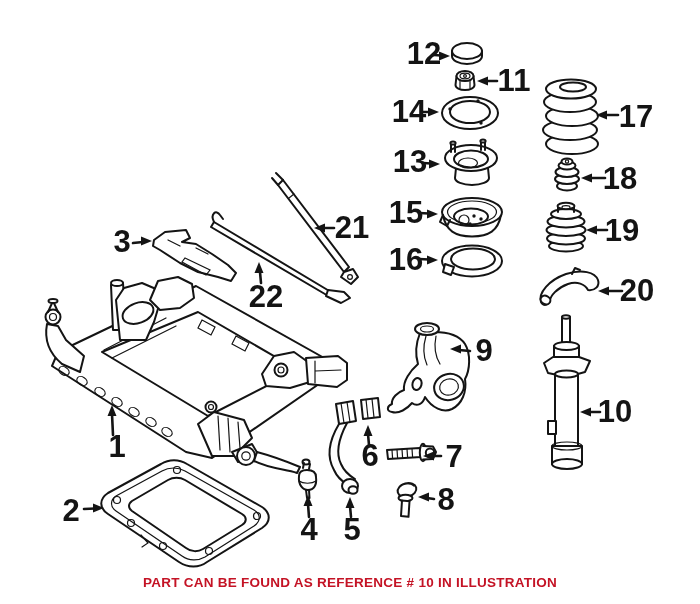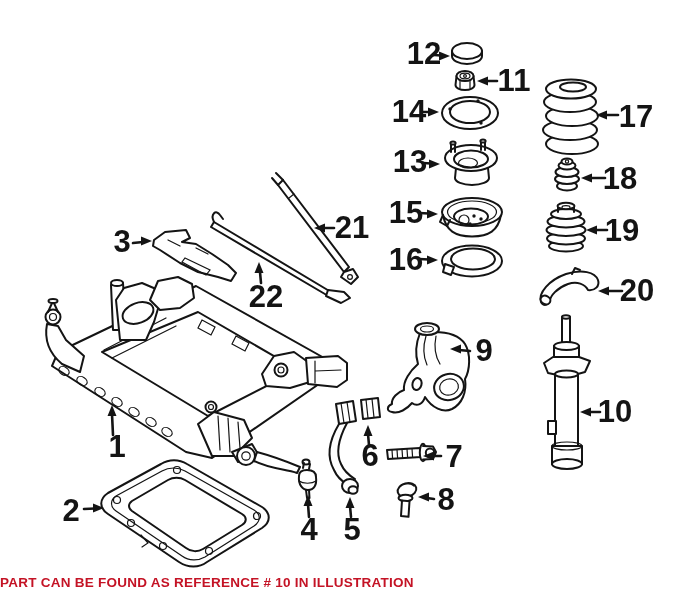"PART CAN BE FOUND AS" .note { text-align: left -> center }
